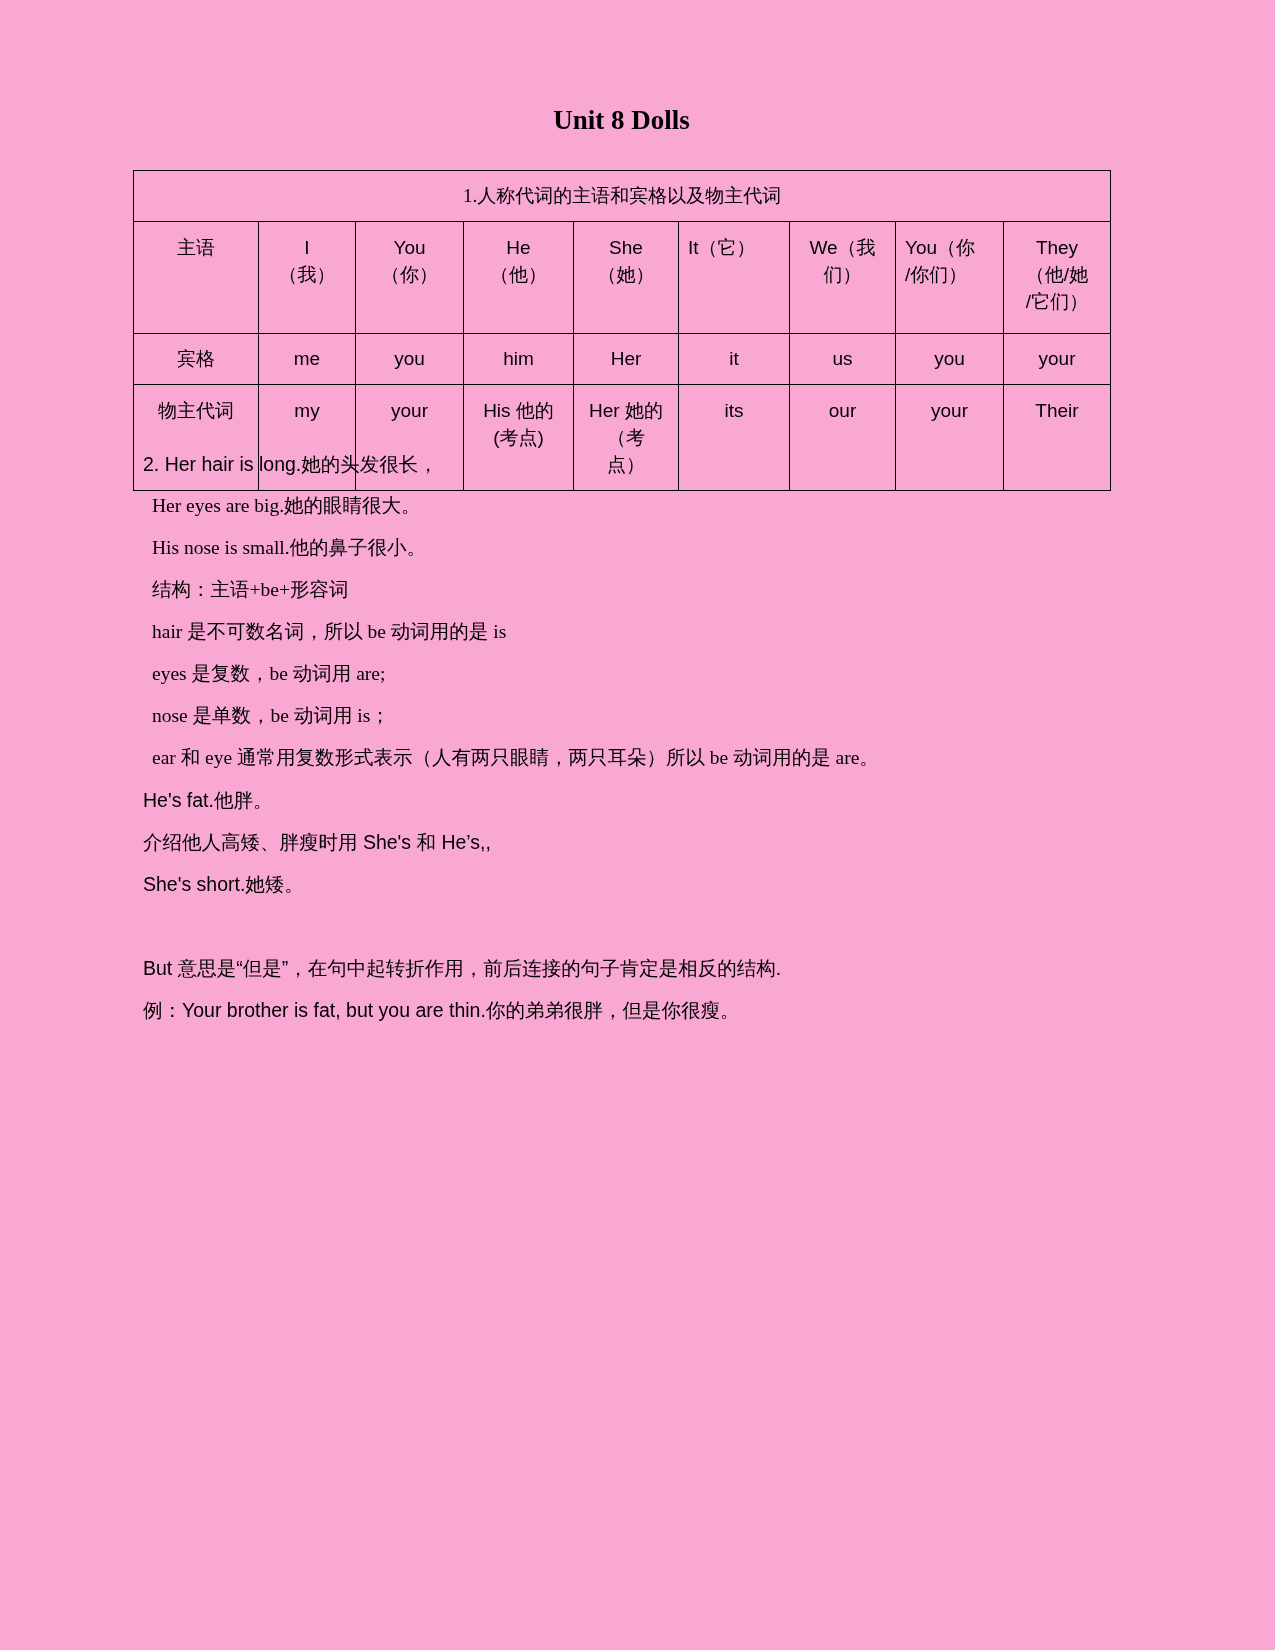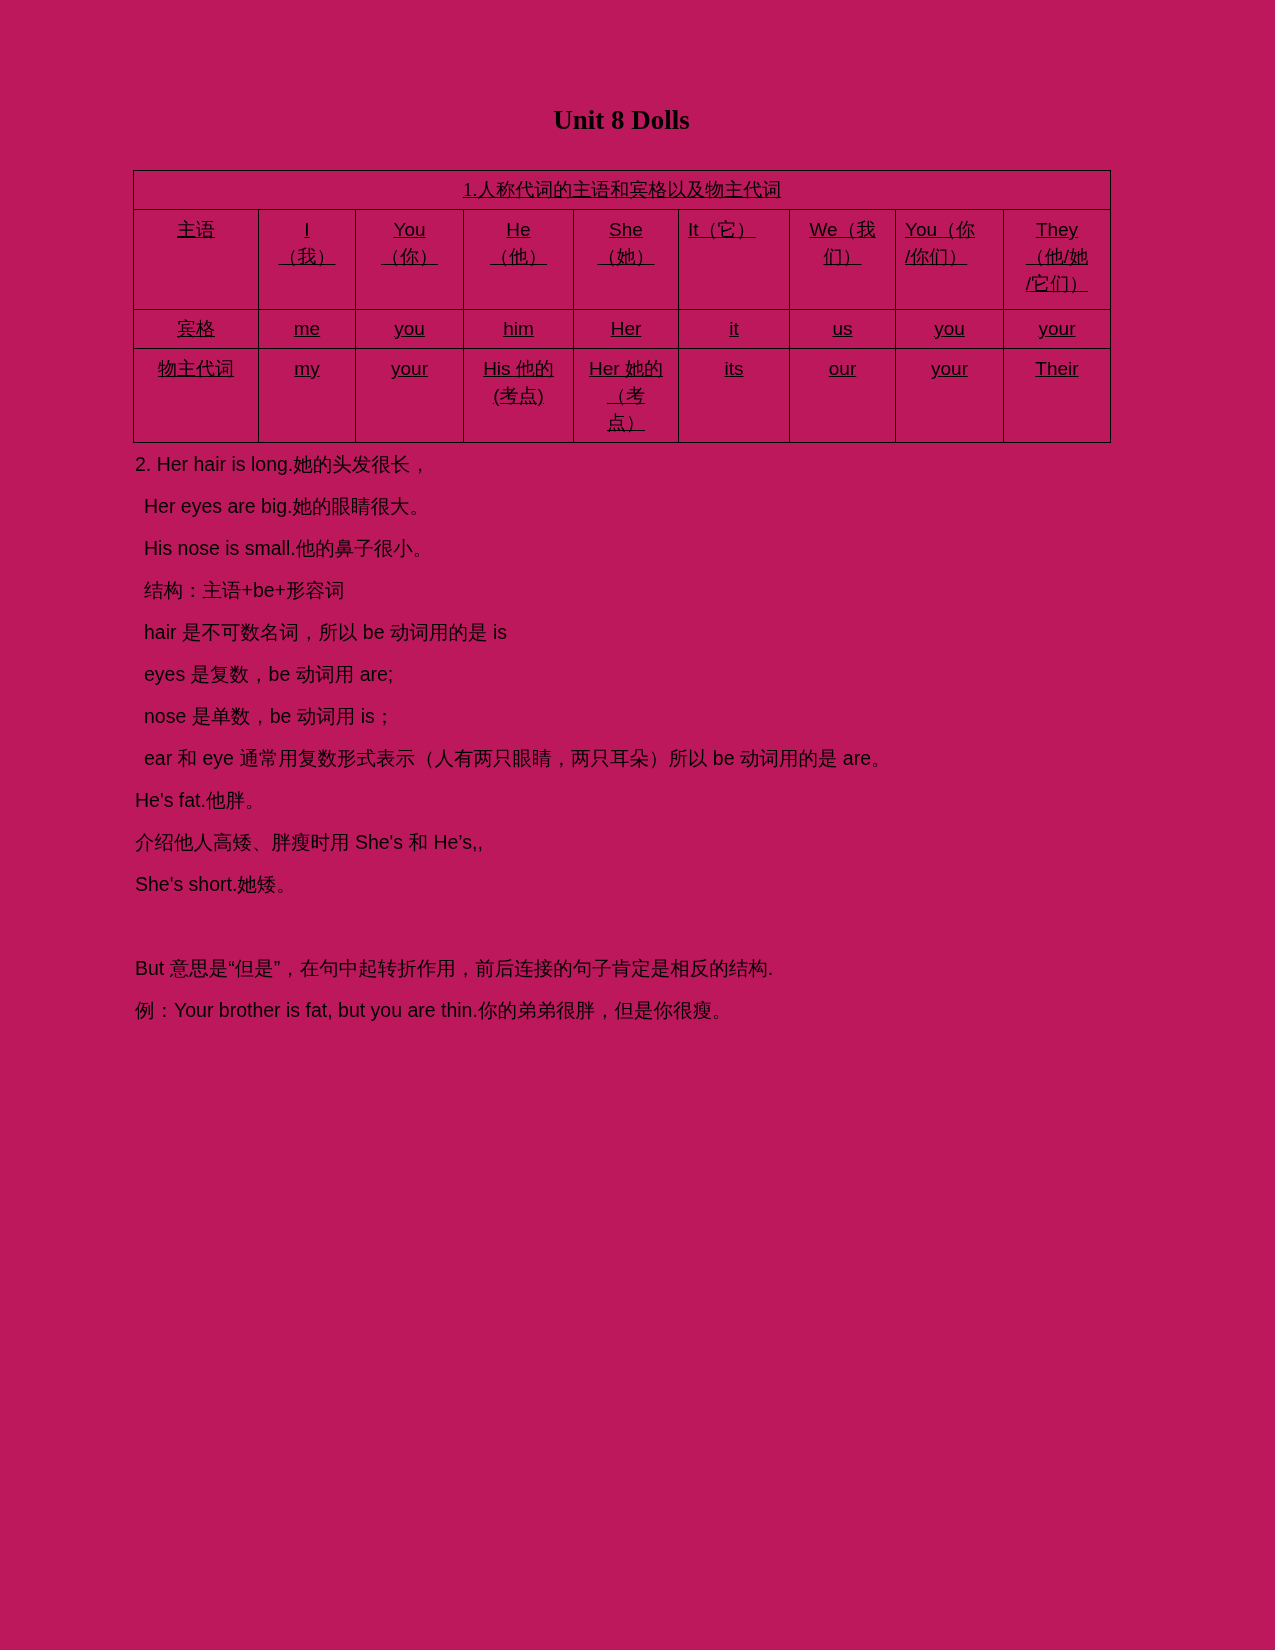"Unit 8 Dolls" .page { background: #be185d -> #f9a8d4 }
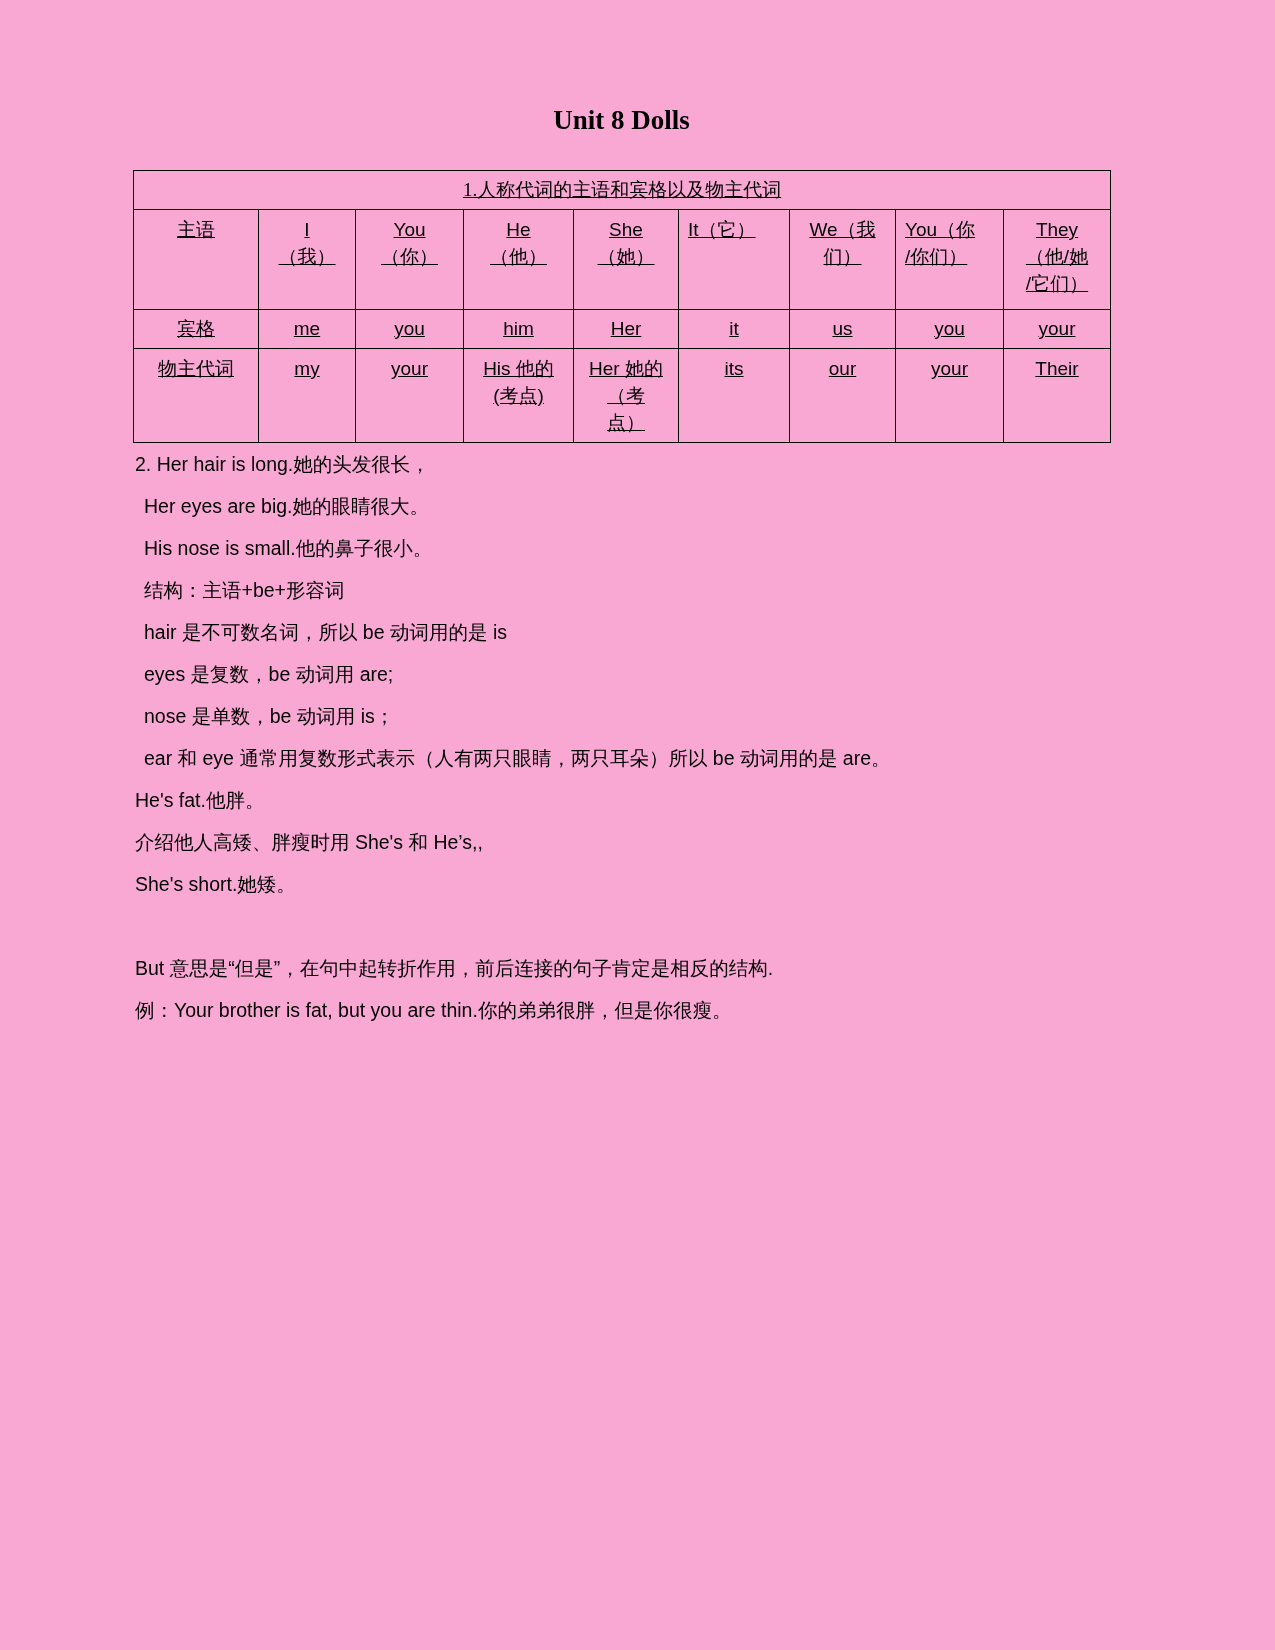"1.人称代词的主语和宾格以及物主代词" .pron-table td { padding: 6px 4px -> 12px 4px; text-decoration: underline -> none }
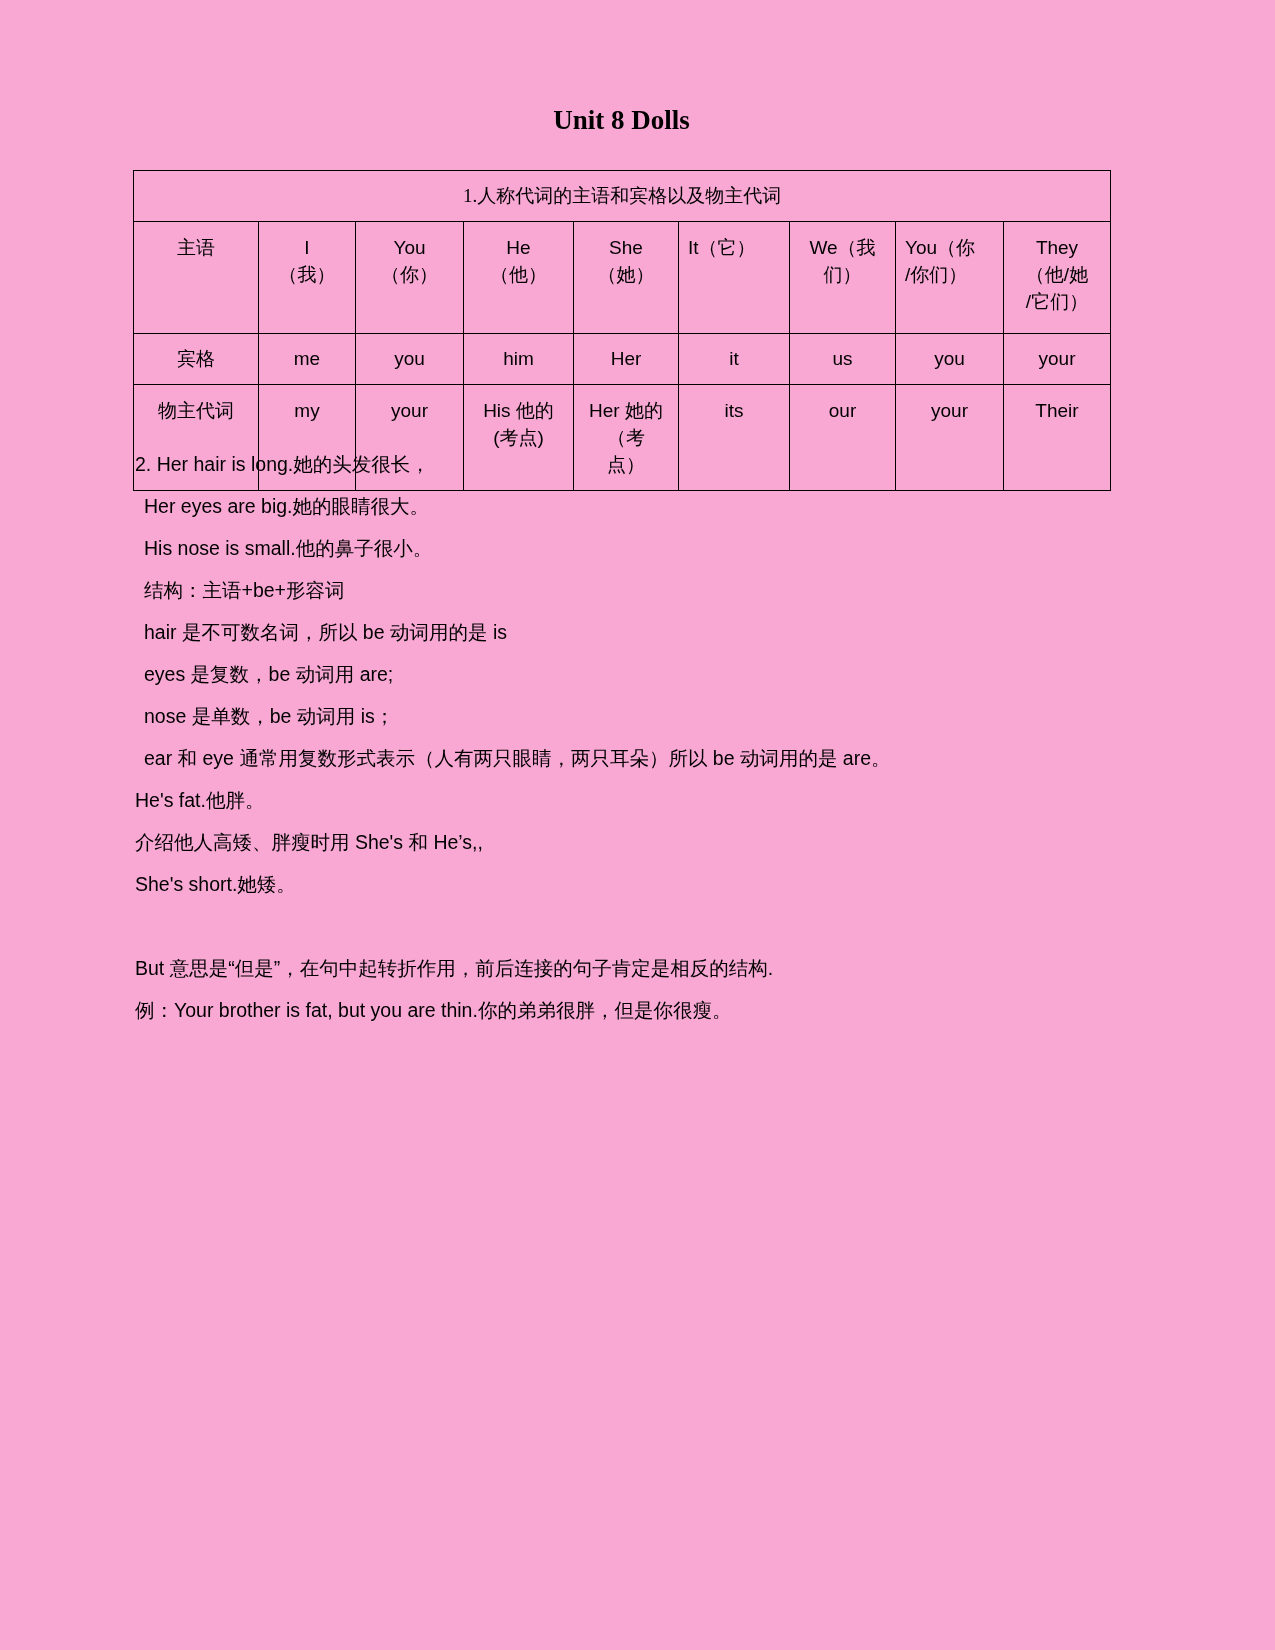"2. Her hair is long.她的头发很长，" .body-text { left: 135px -> 143px }
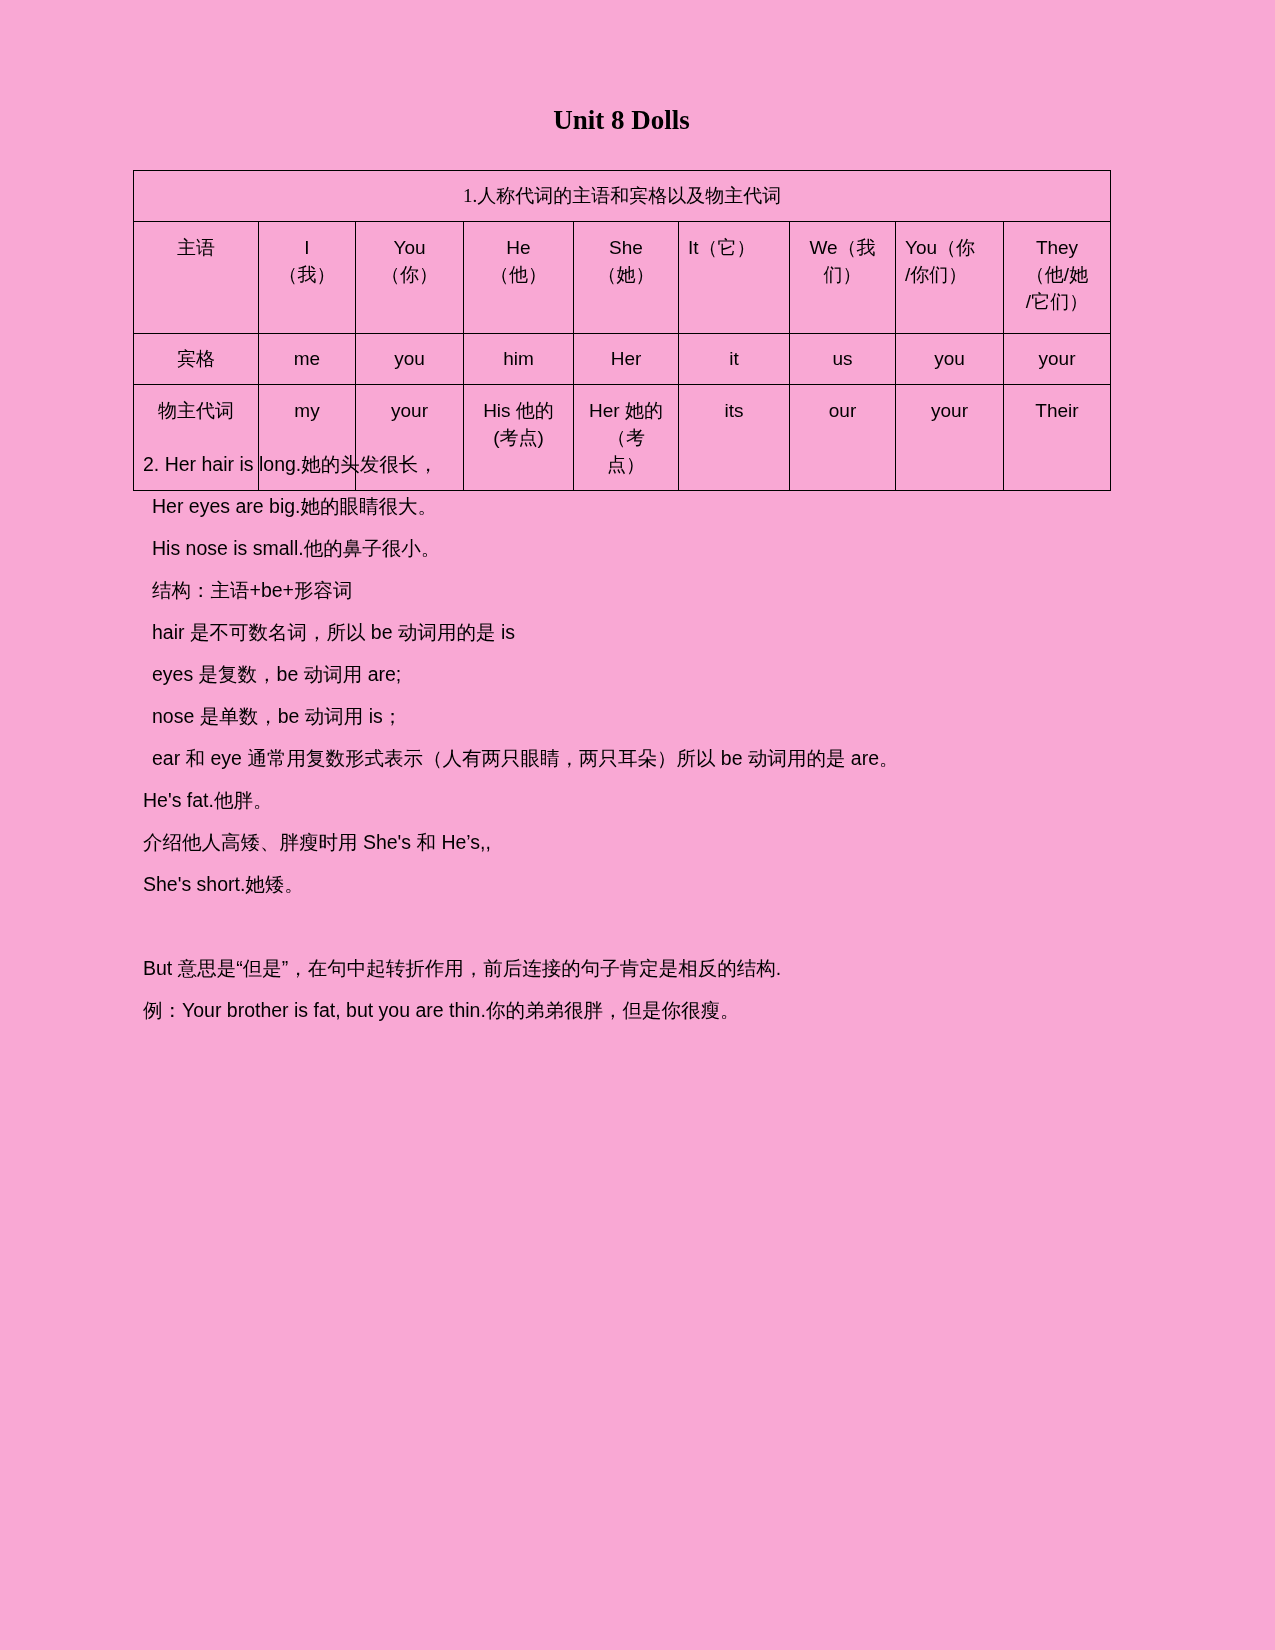"Her eyes are big.她的眼睛很大。" .body-text p.indent { font-family: none -> Liberation Serif, serif }
